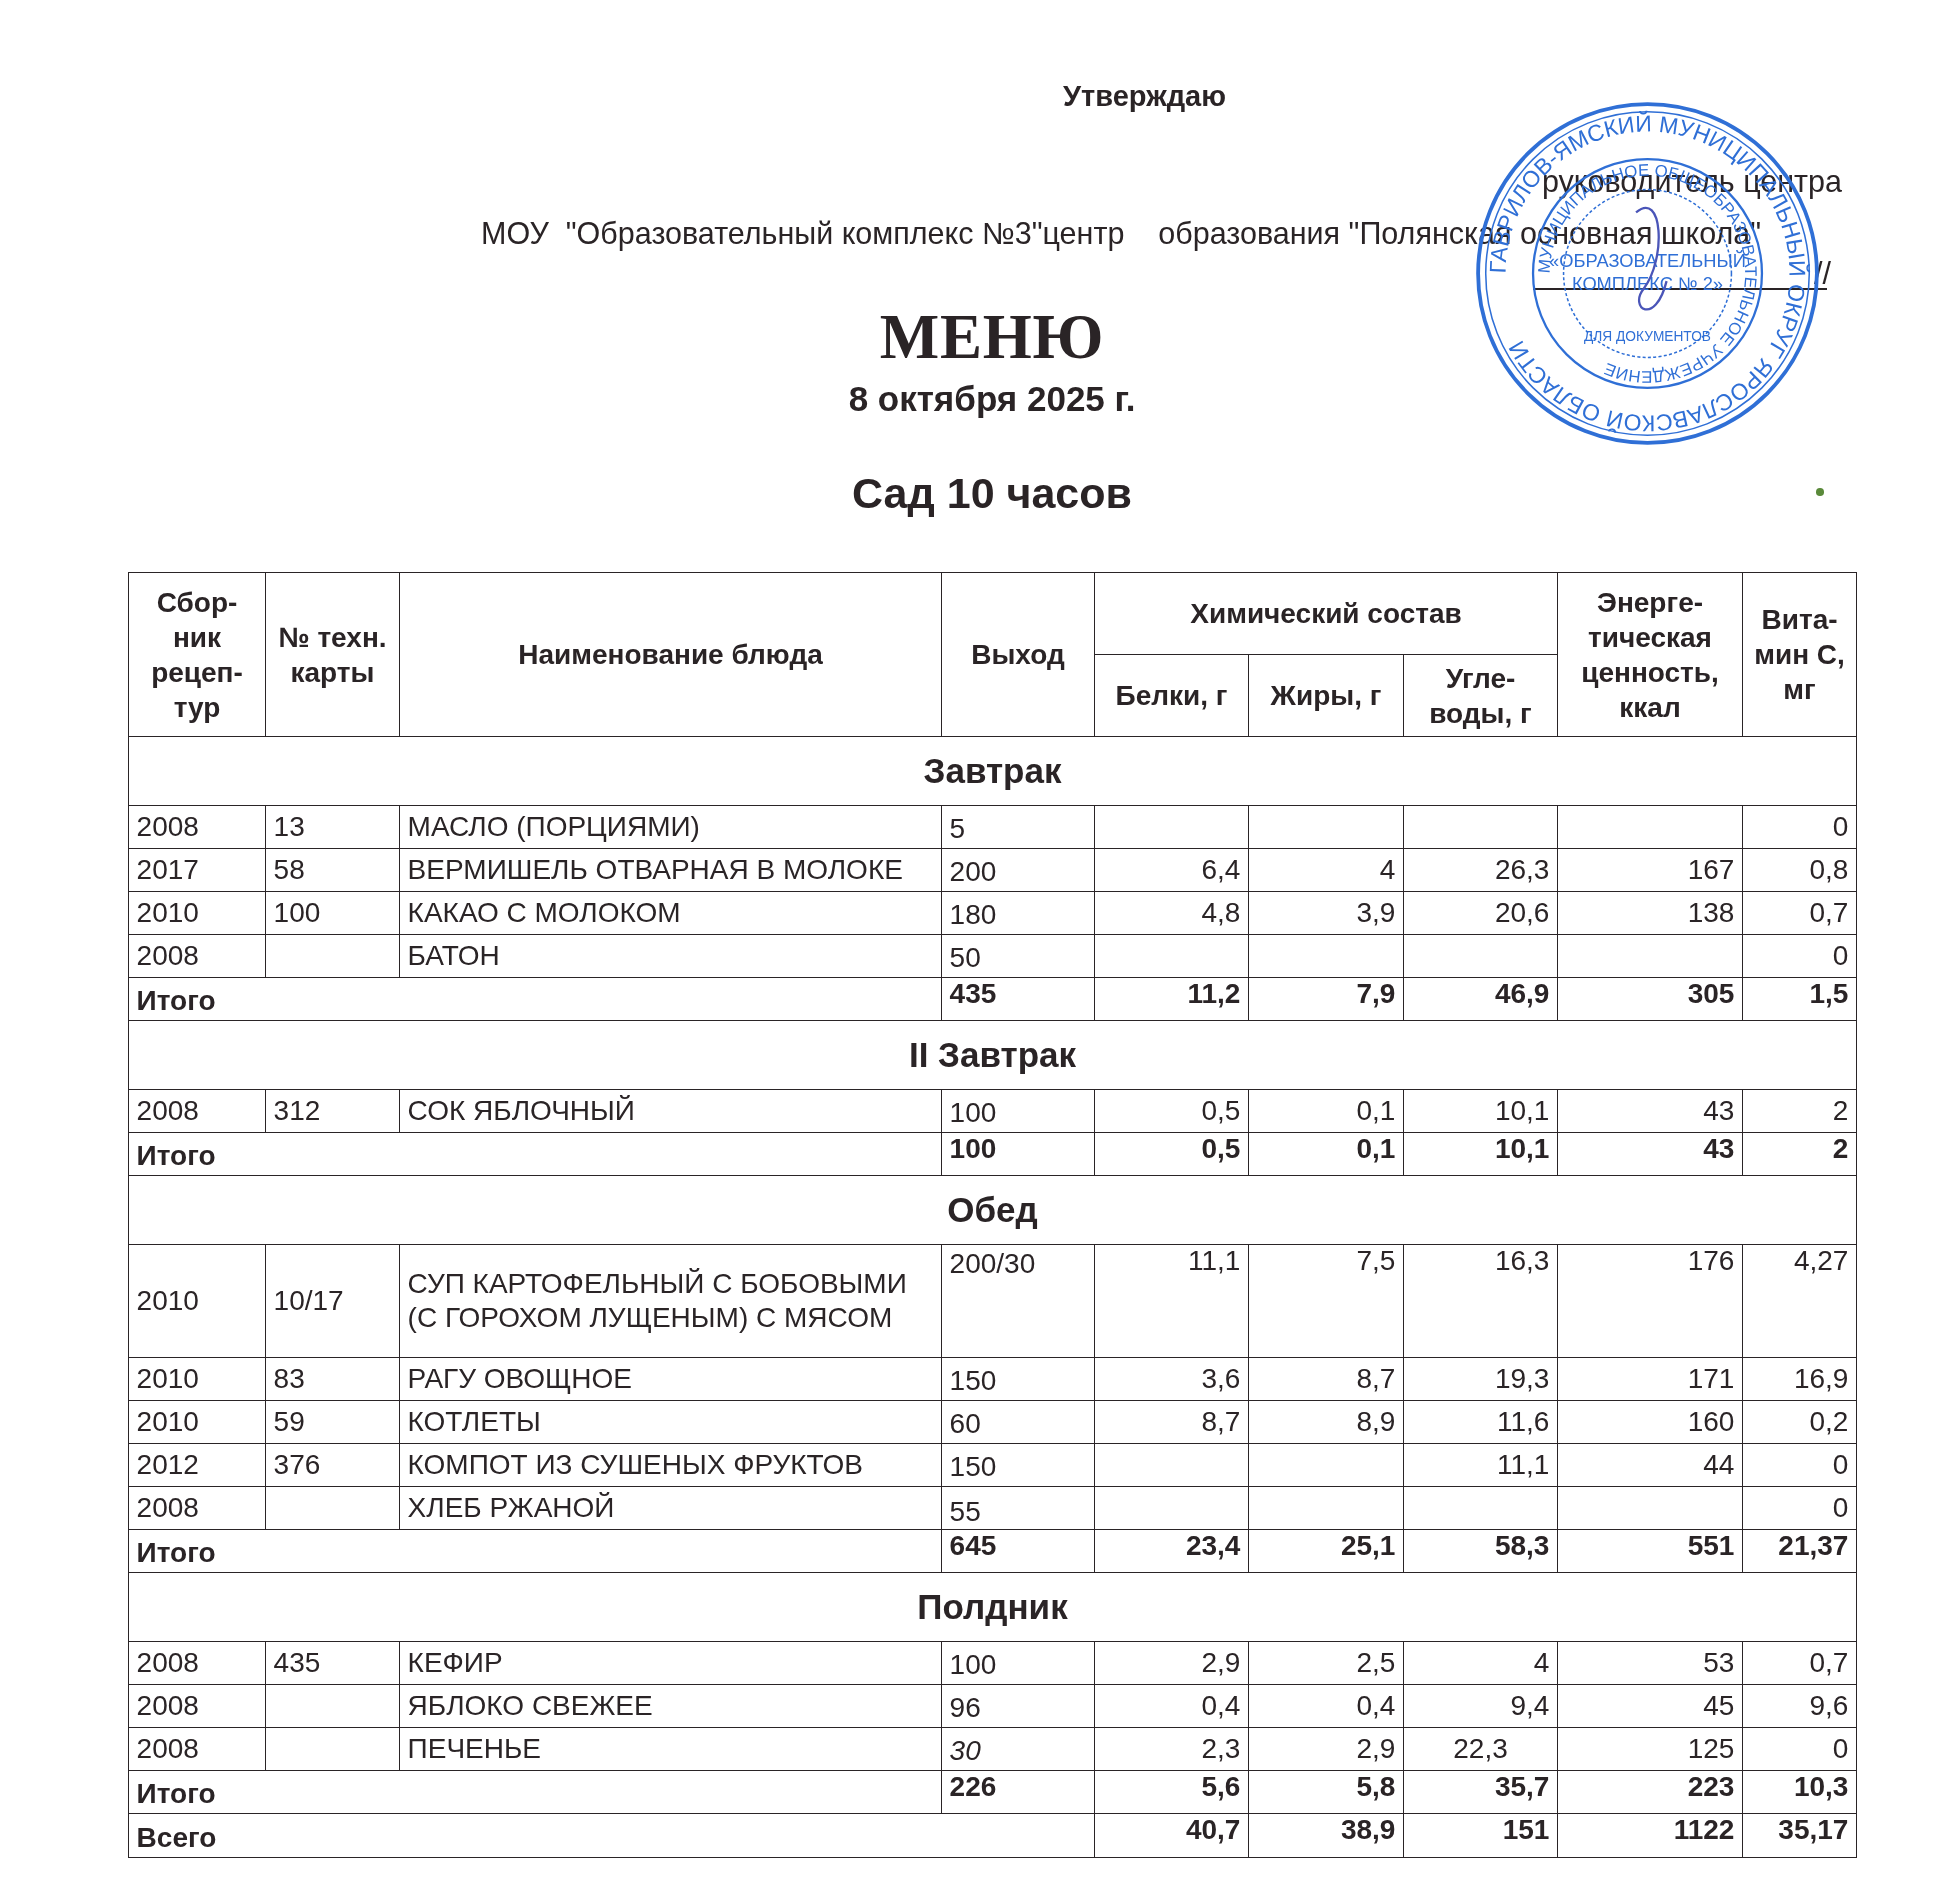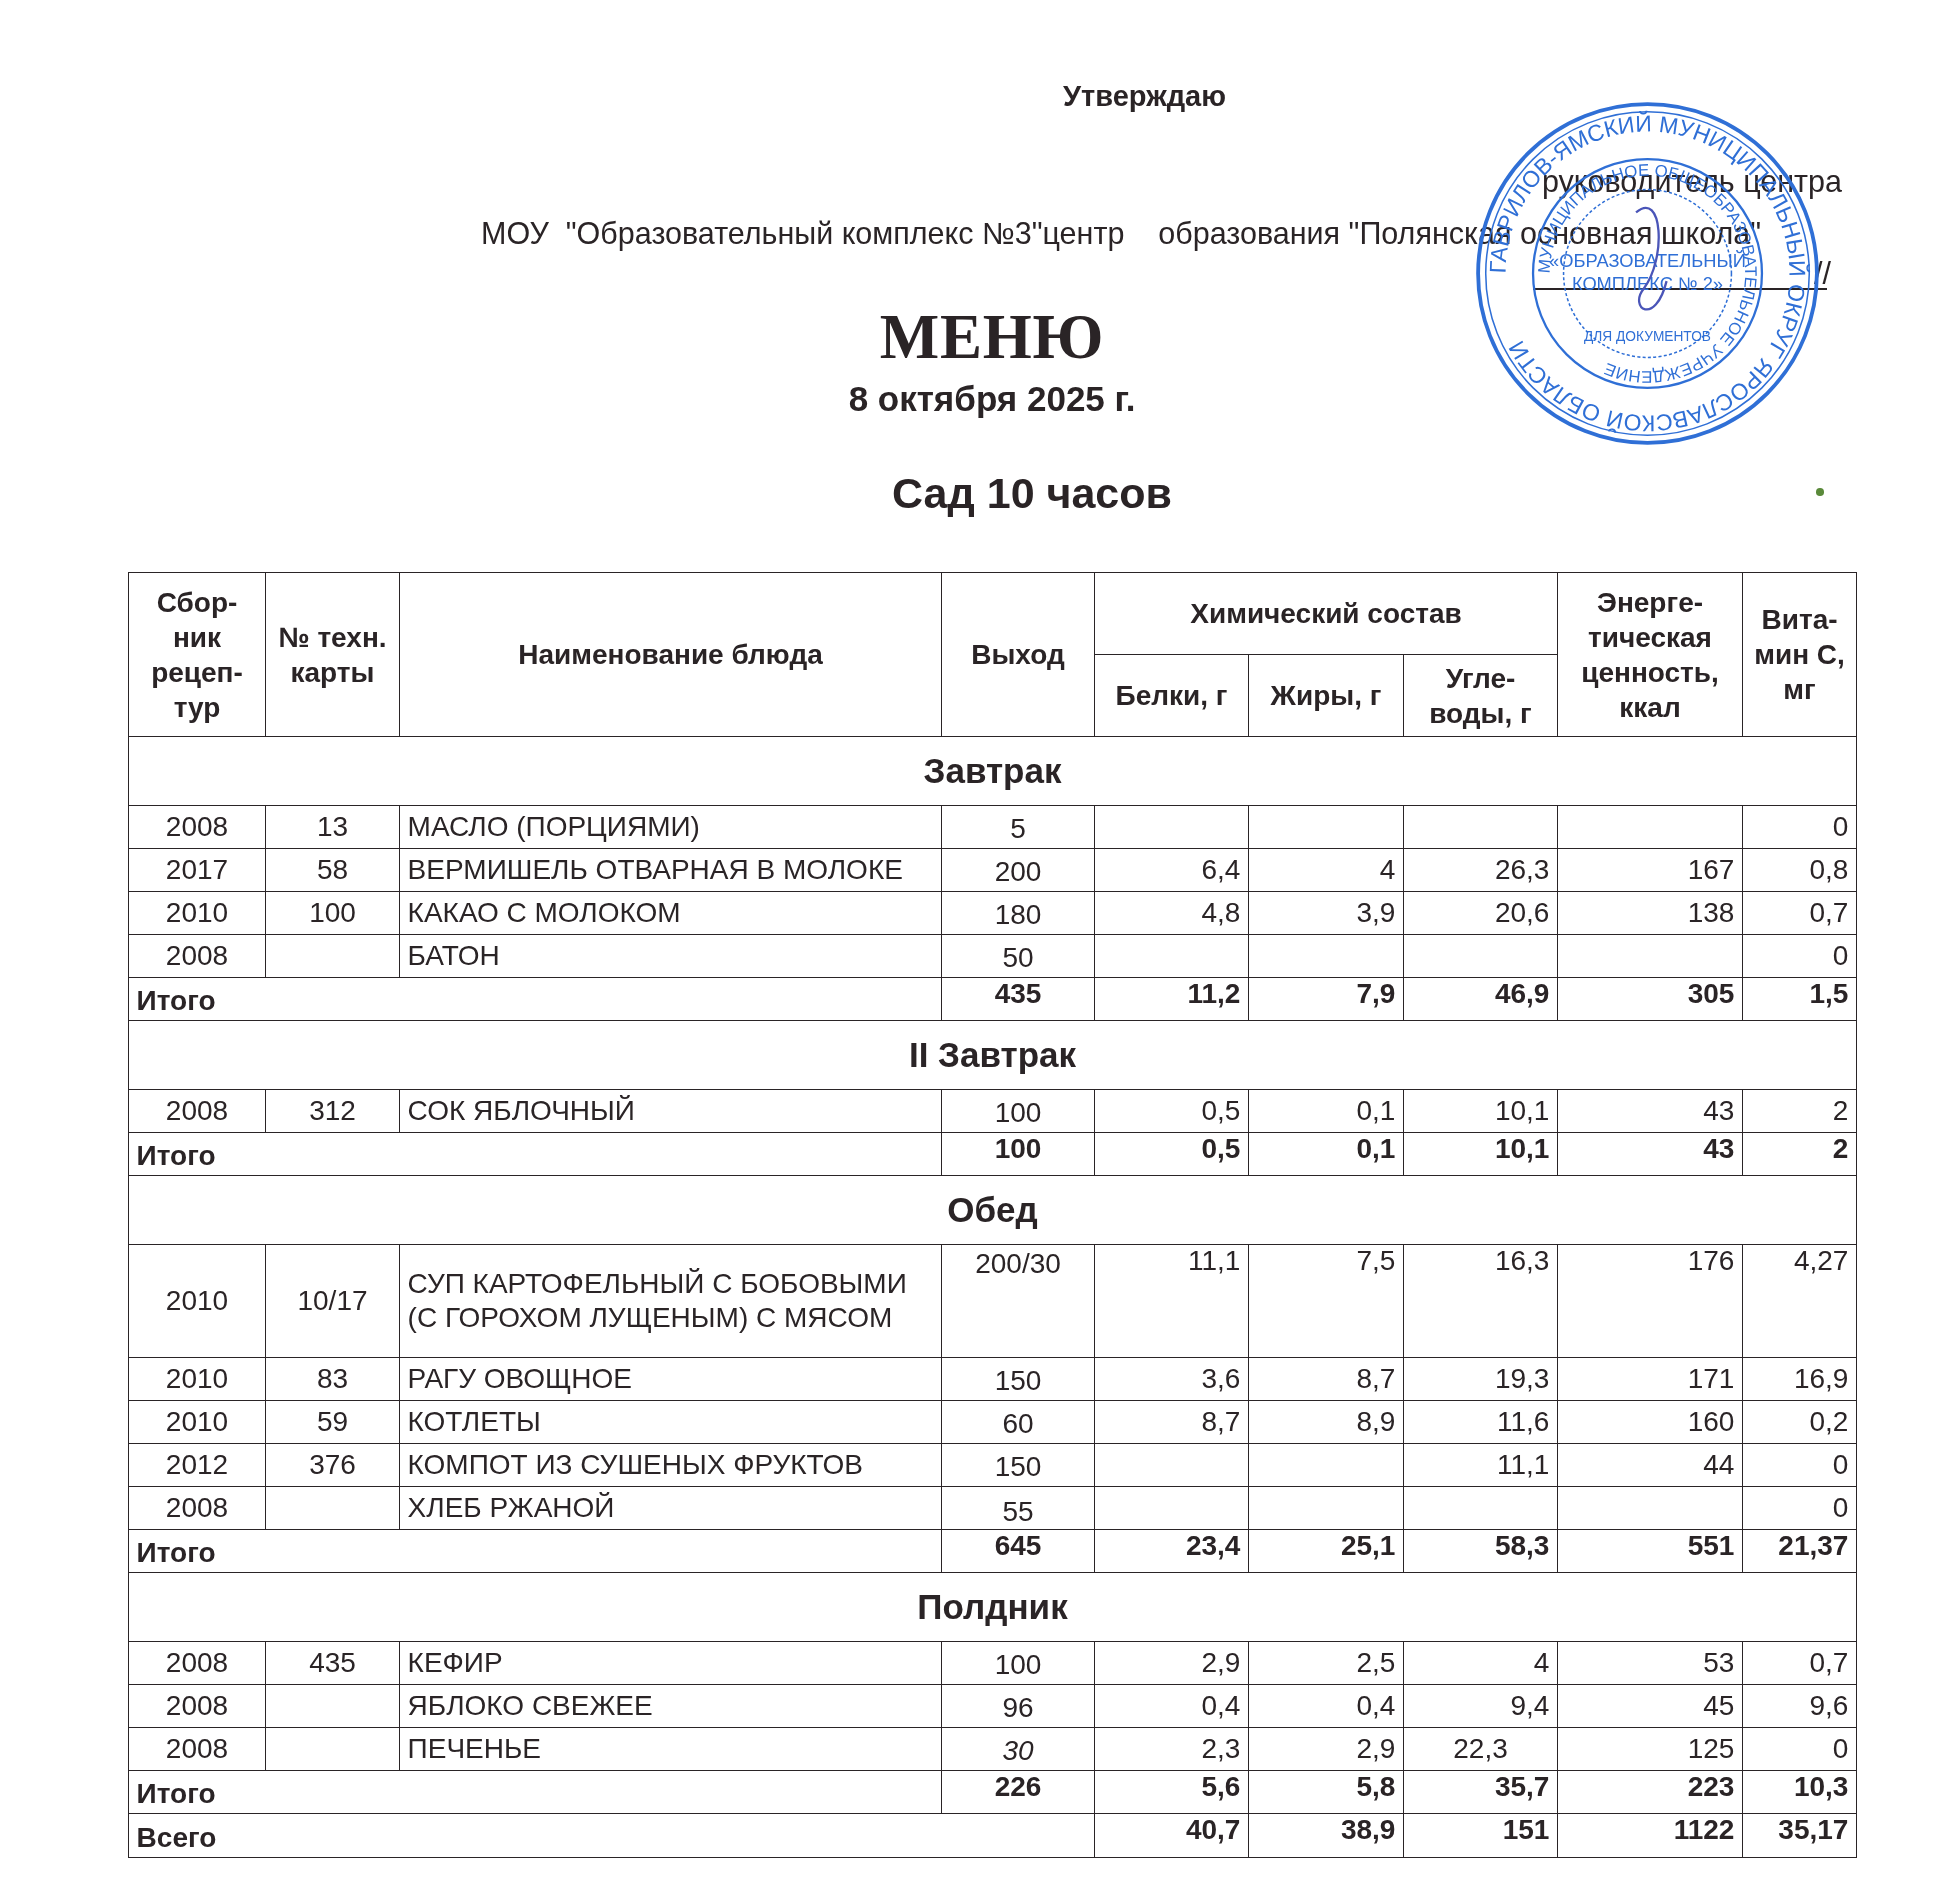"Сад 10 часов" .group { left: 727px -> 687px }
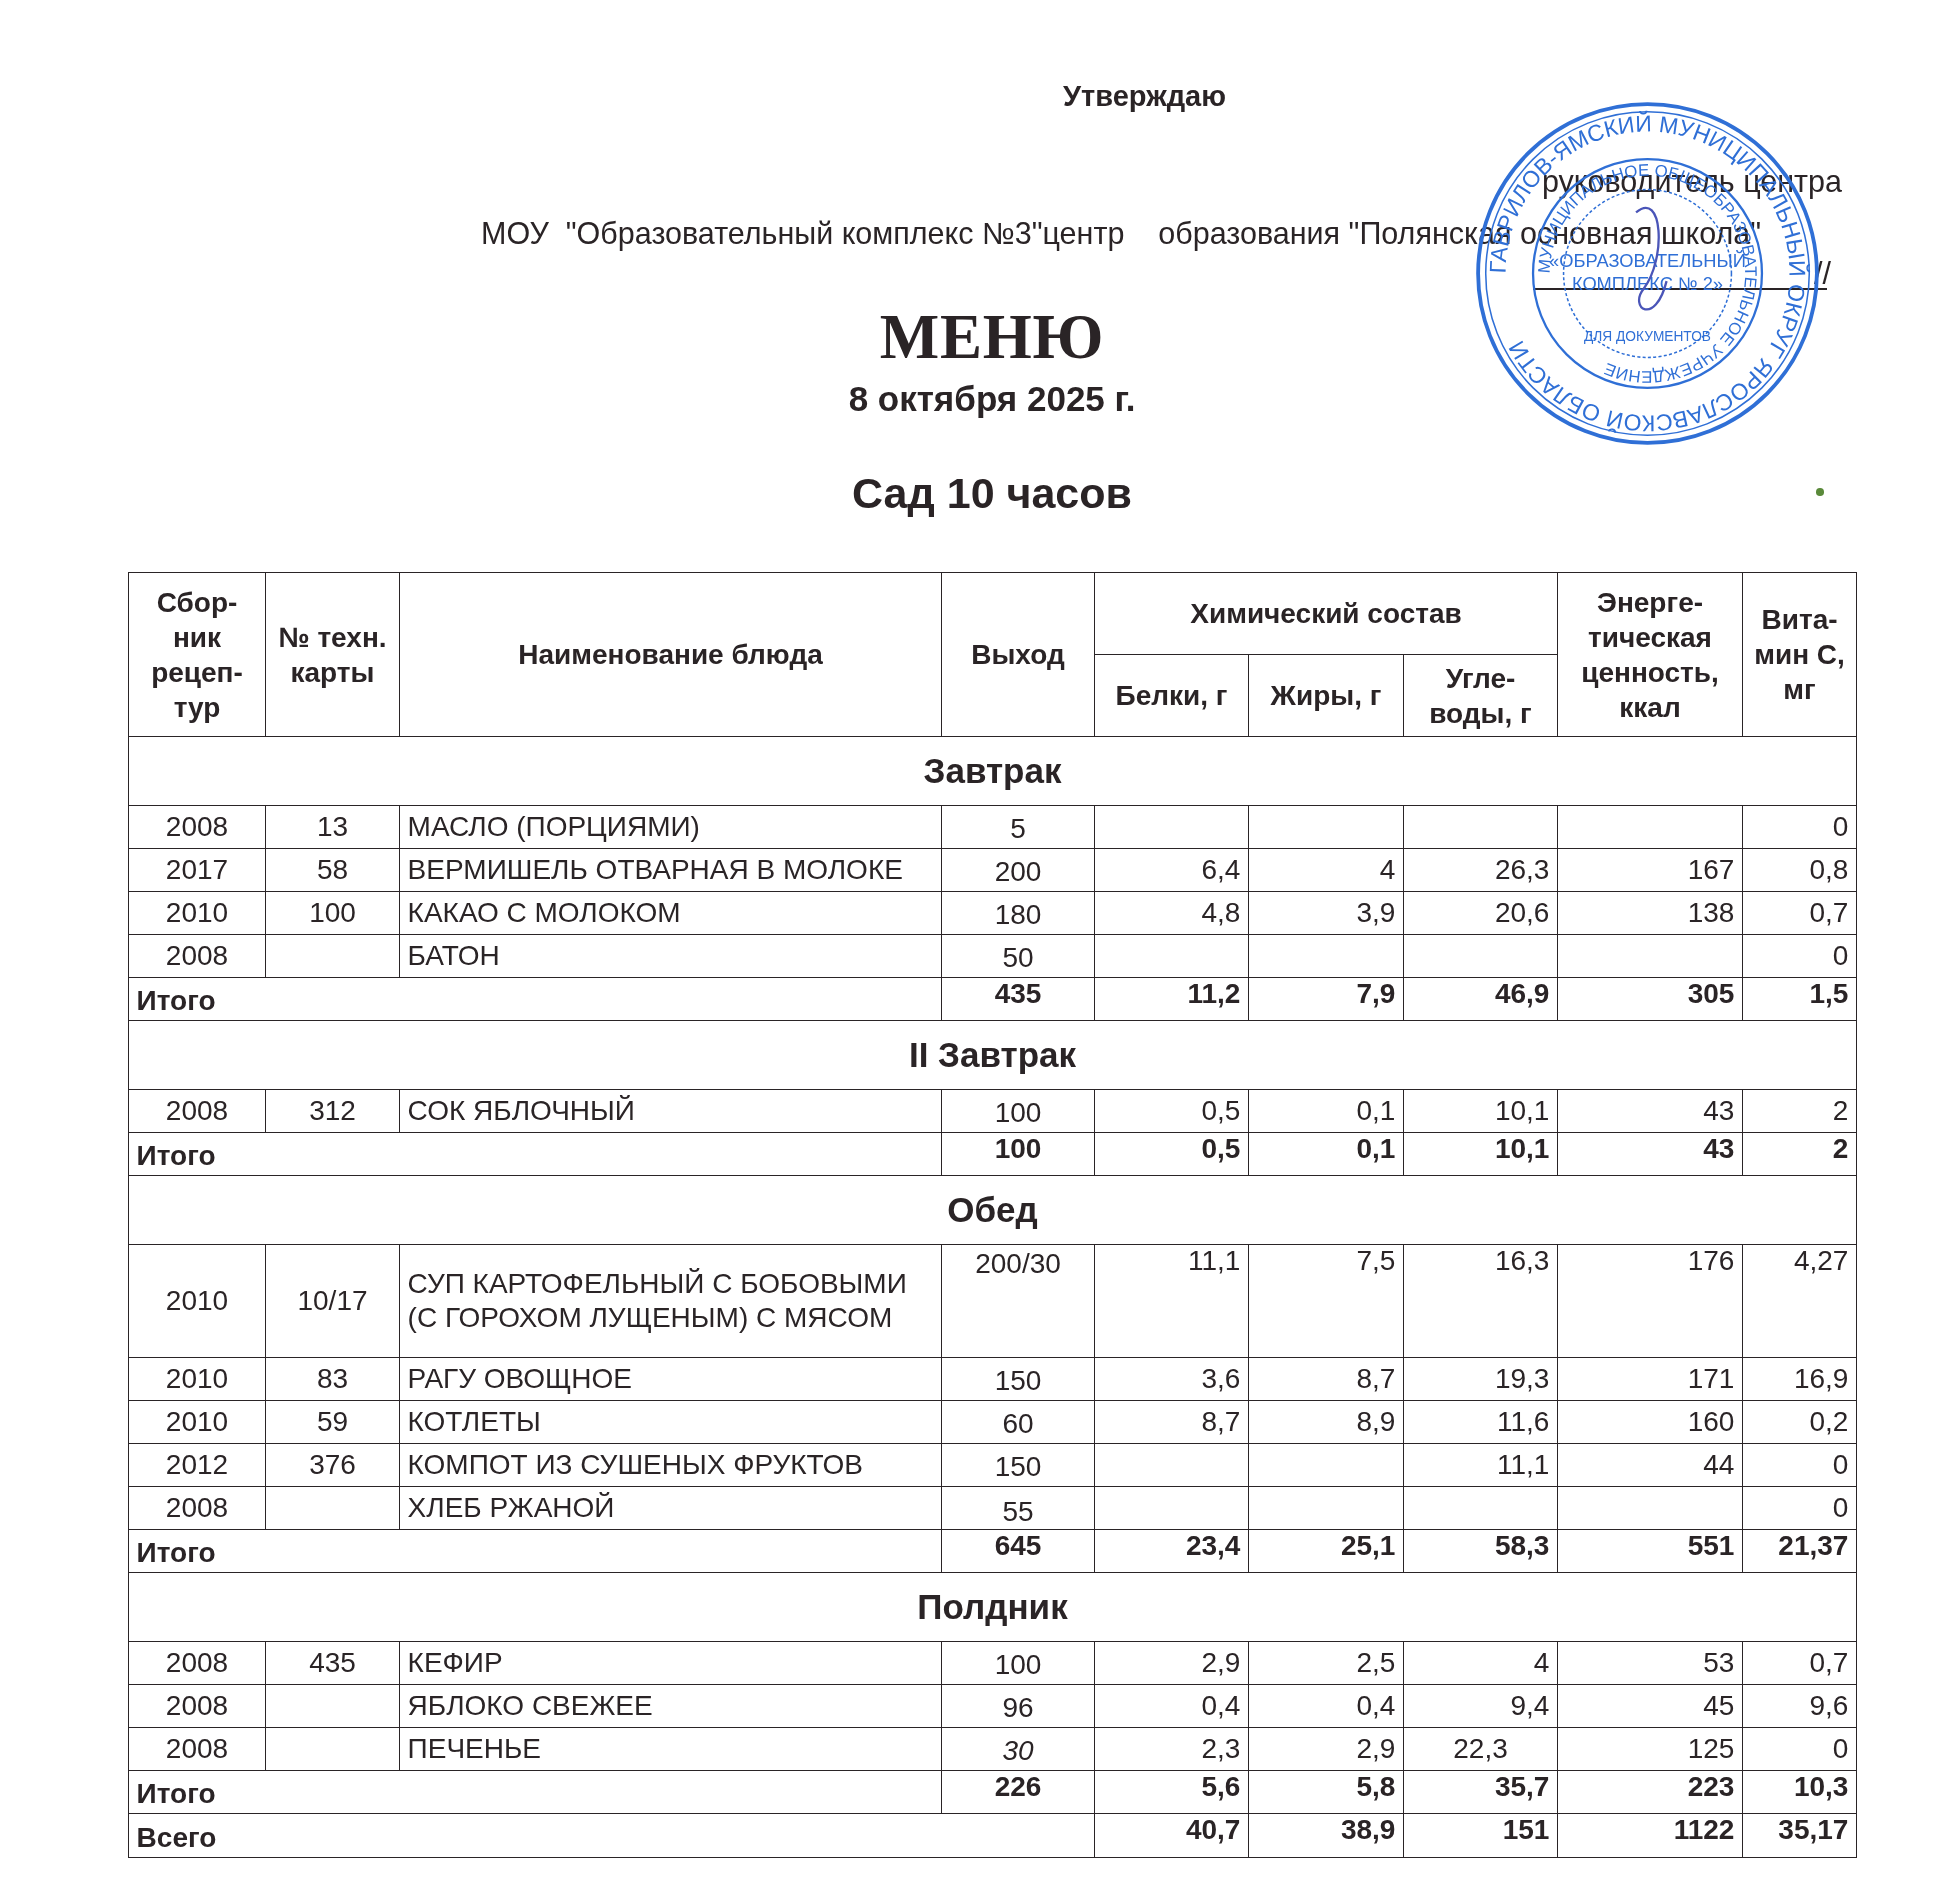"2008" td.c { text-align: center -> left }
